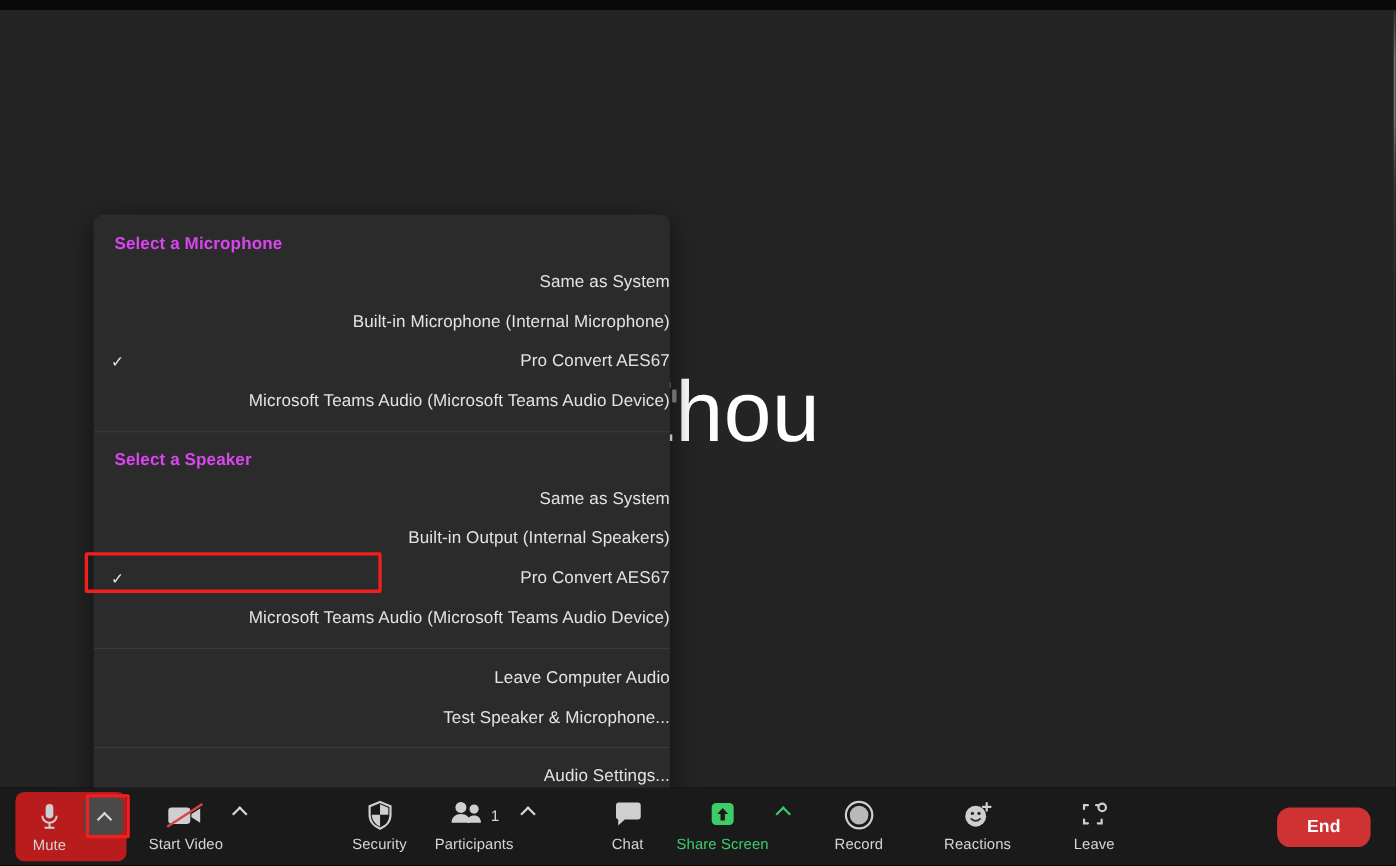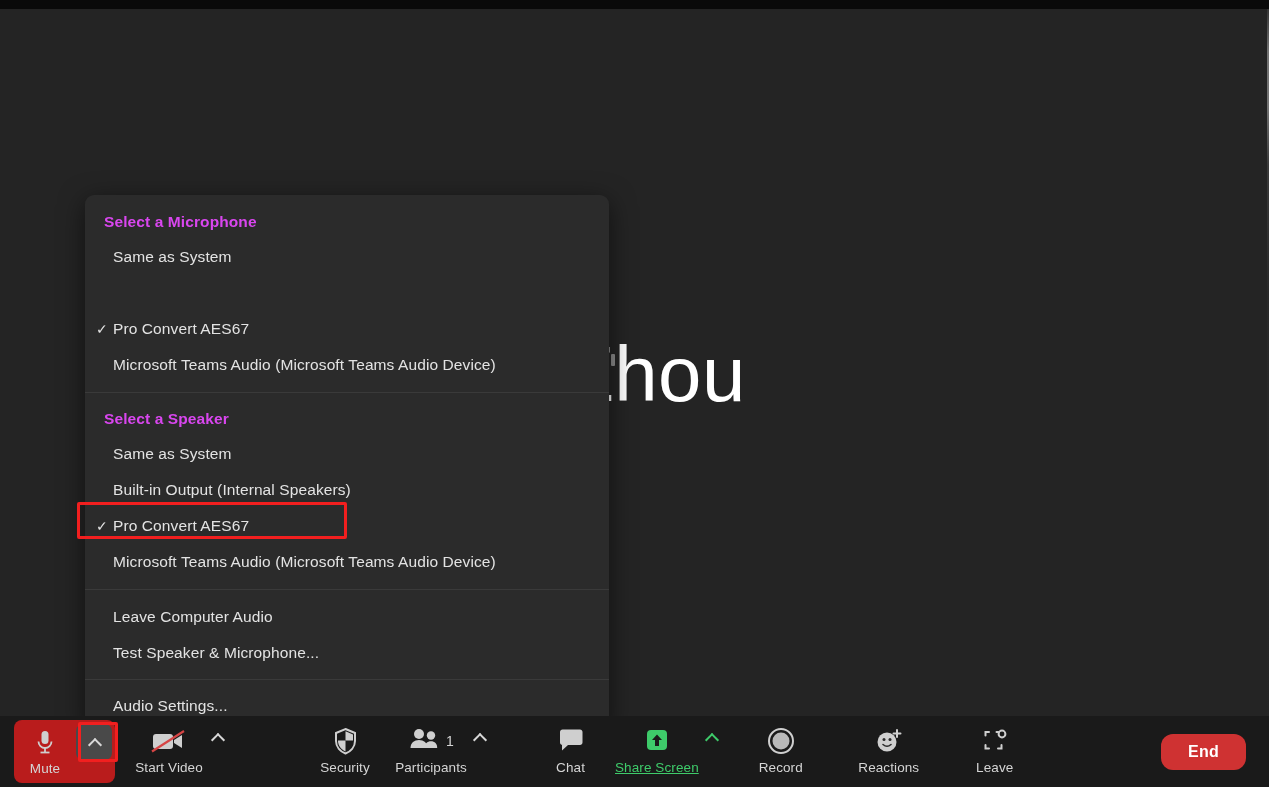"Same as System" .menu-item { justify-content: none -> space-between; padding-left: 11px -> 16px }
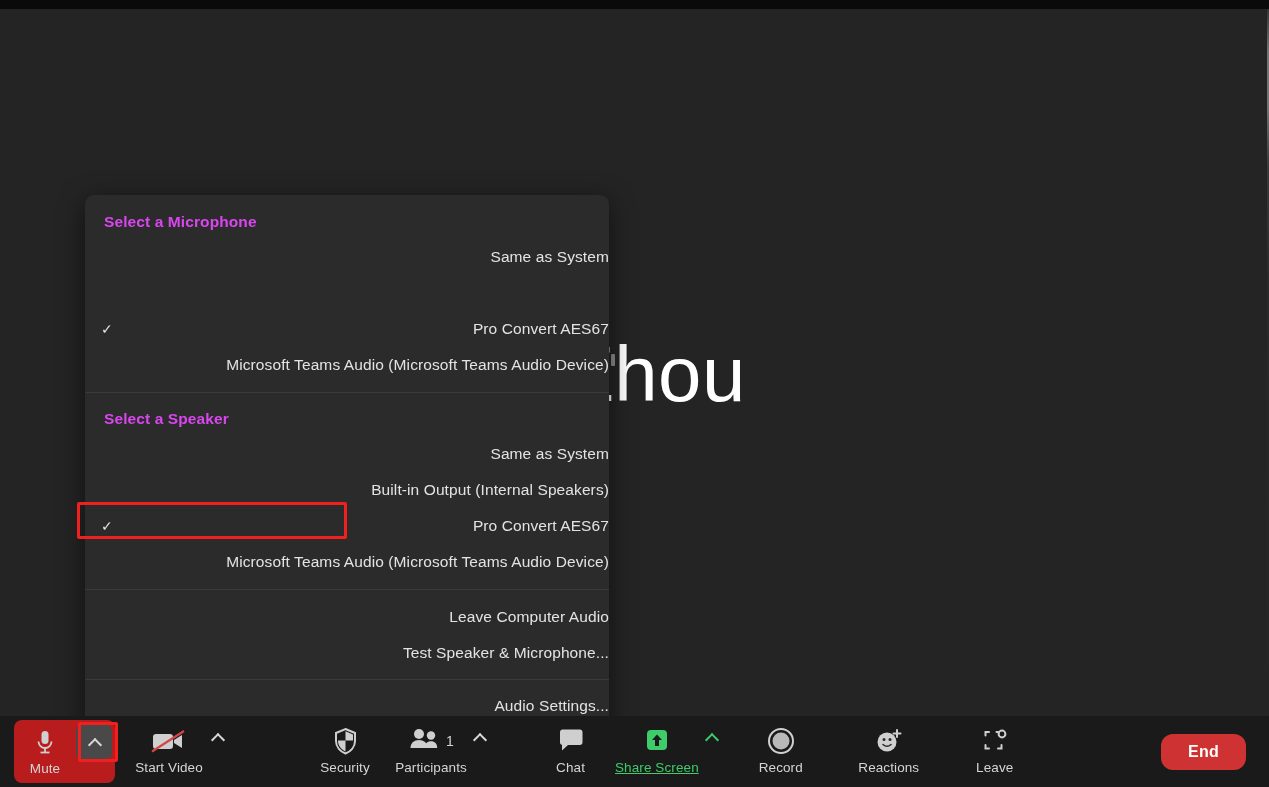"Built-in Microphone (Internal" span.label { html: none -> <span>Built-in Microphone (Internal Microphone)</span> }
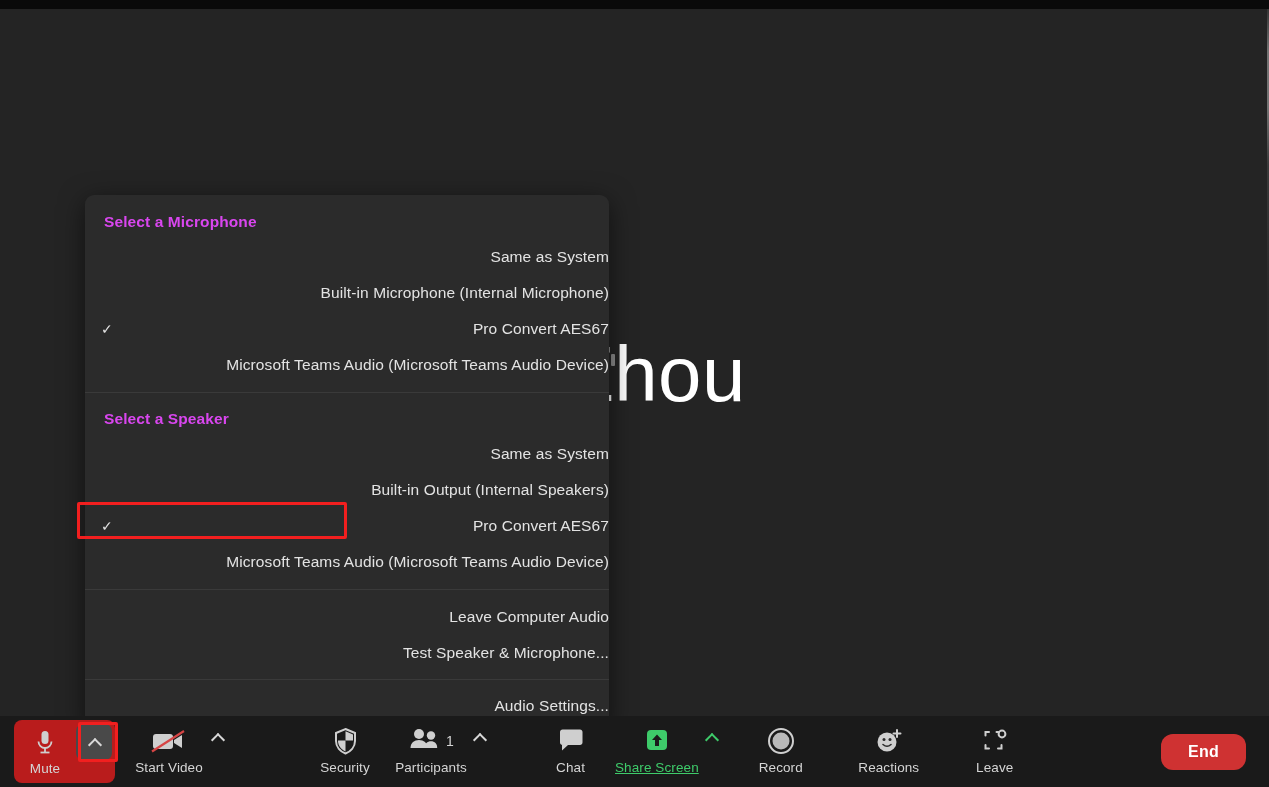"Share Screen" .tb-label.green { text-decoration: underline -> none }
